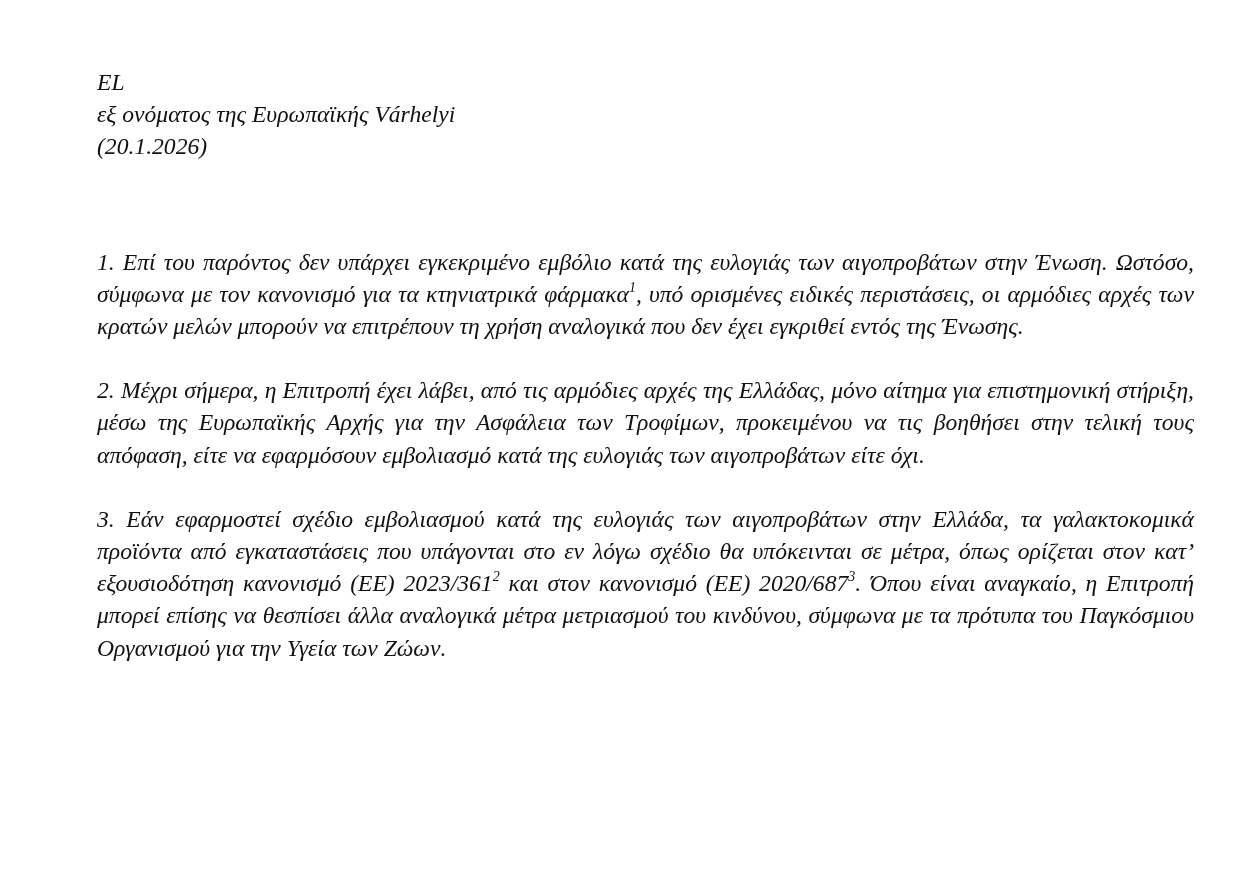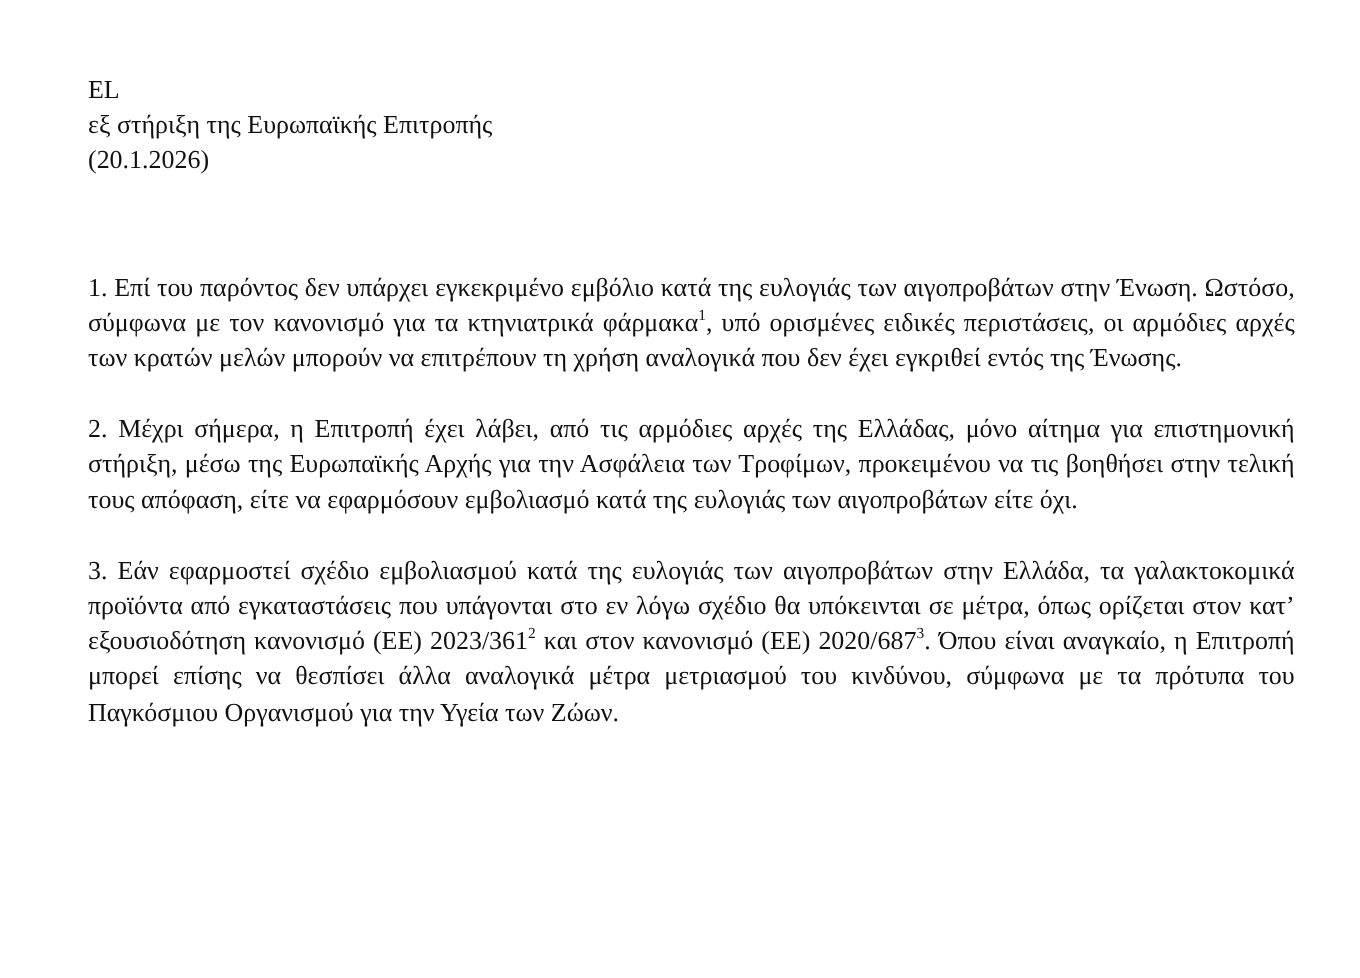"EL" .page { font-style: none -> italic; left: 80px -> 97px }
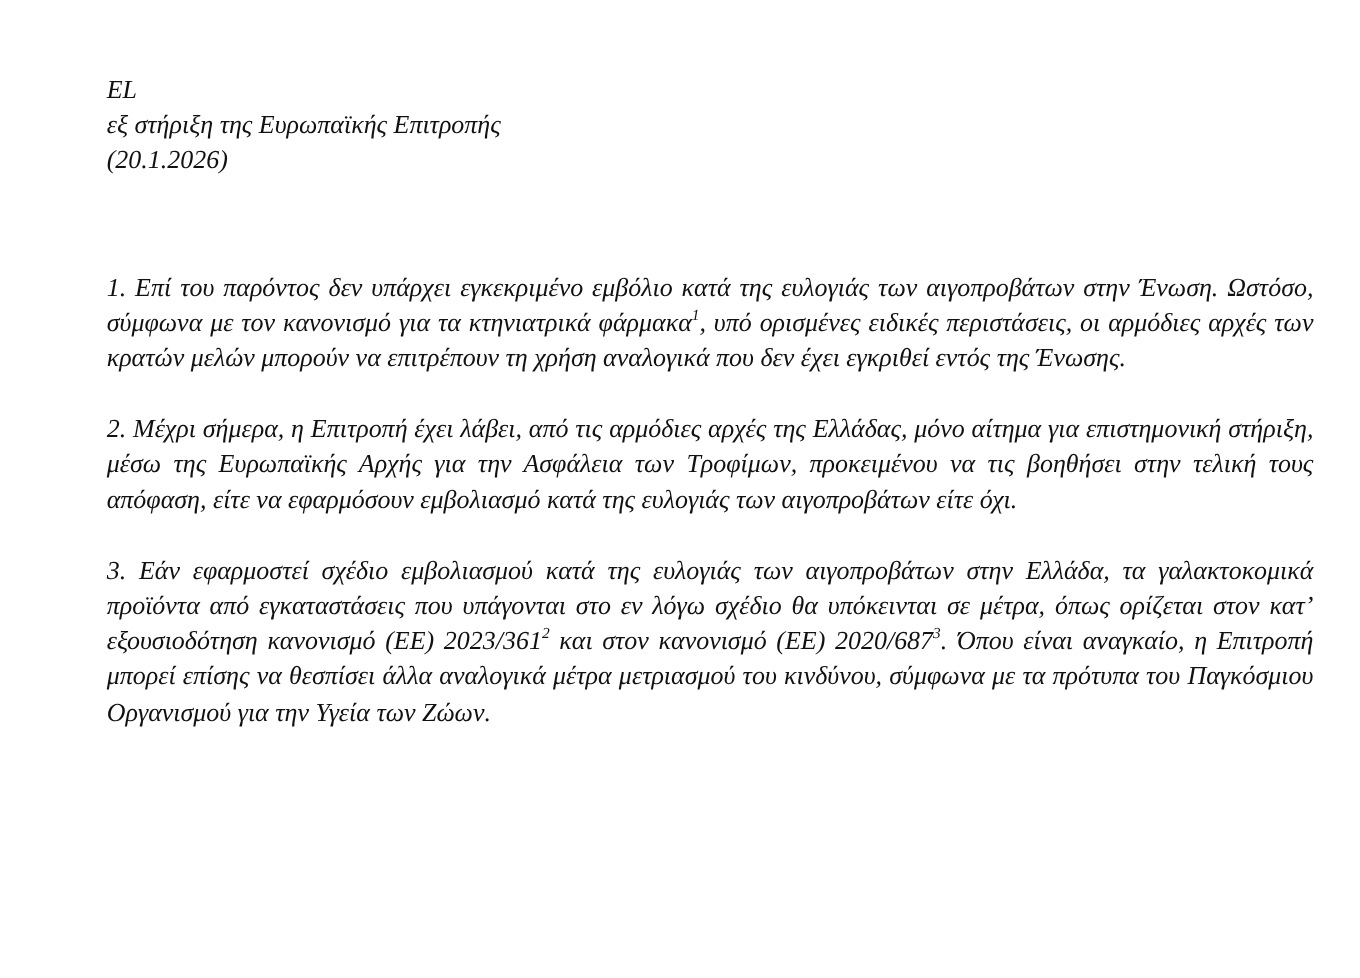"εξ στήριξη της Ευρωπαϊκής Επιτροπής" span.header-line { text: στήριξη της Ευρωπαϊκής Επιτροπής -> ονόματος της Ευρωπαϊκής Várhelyi }
